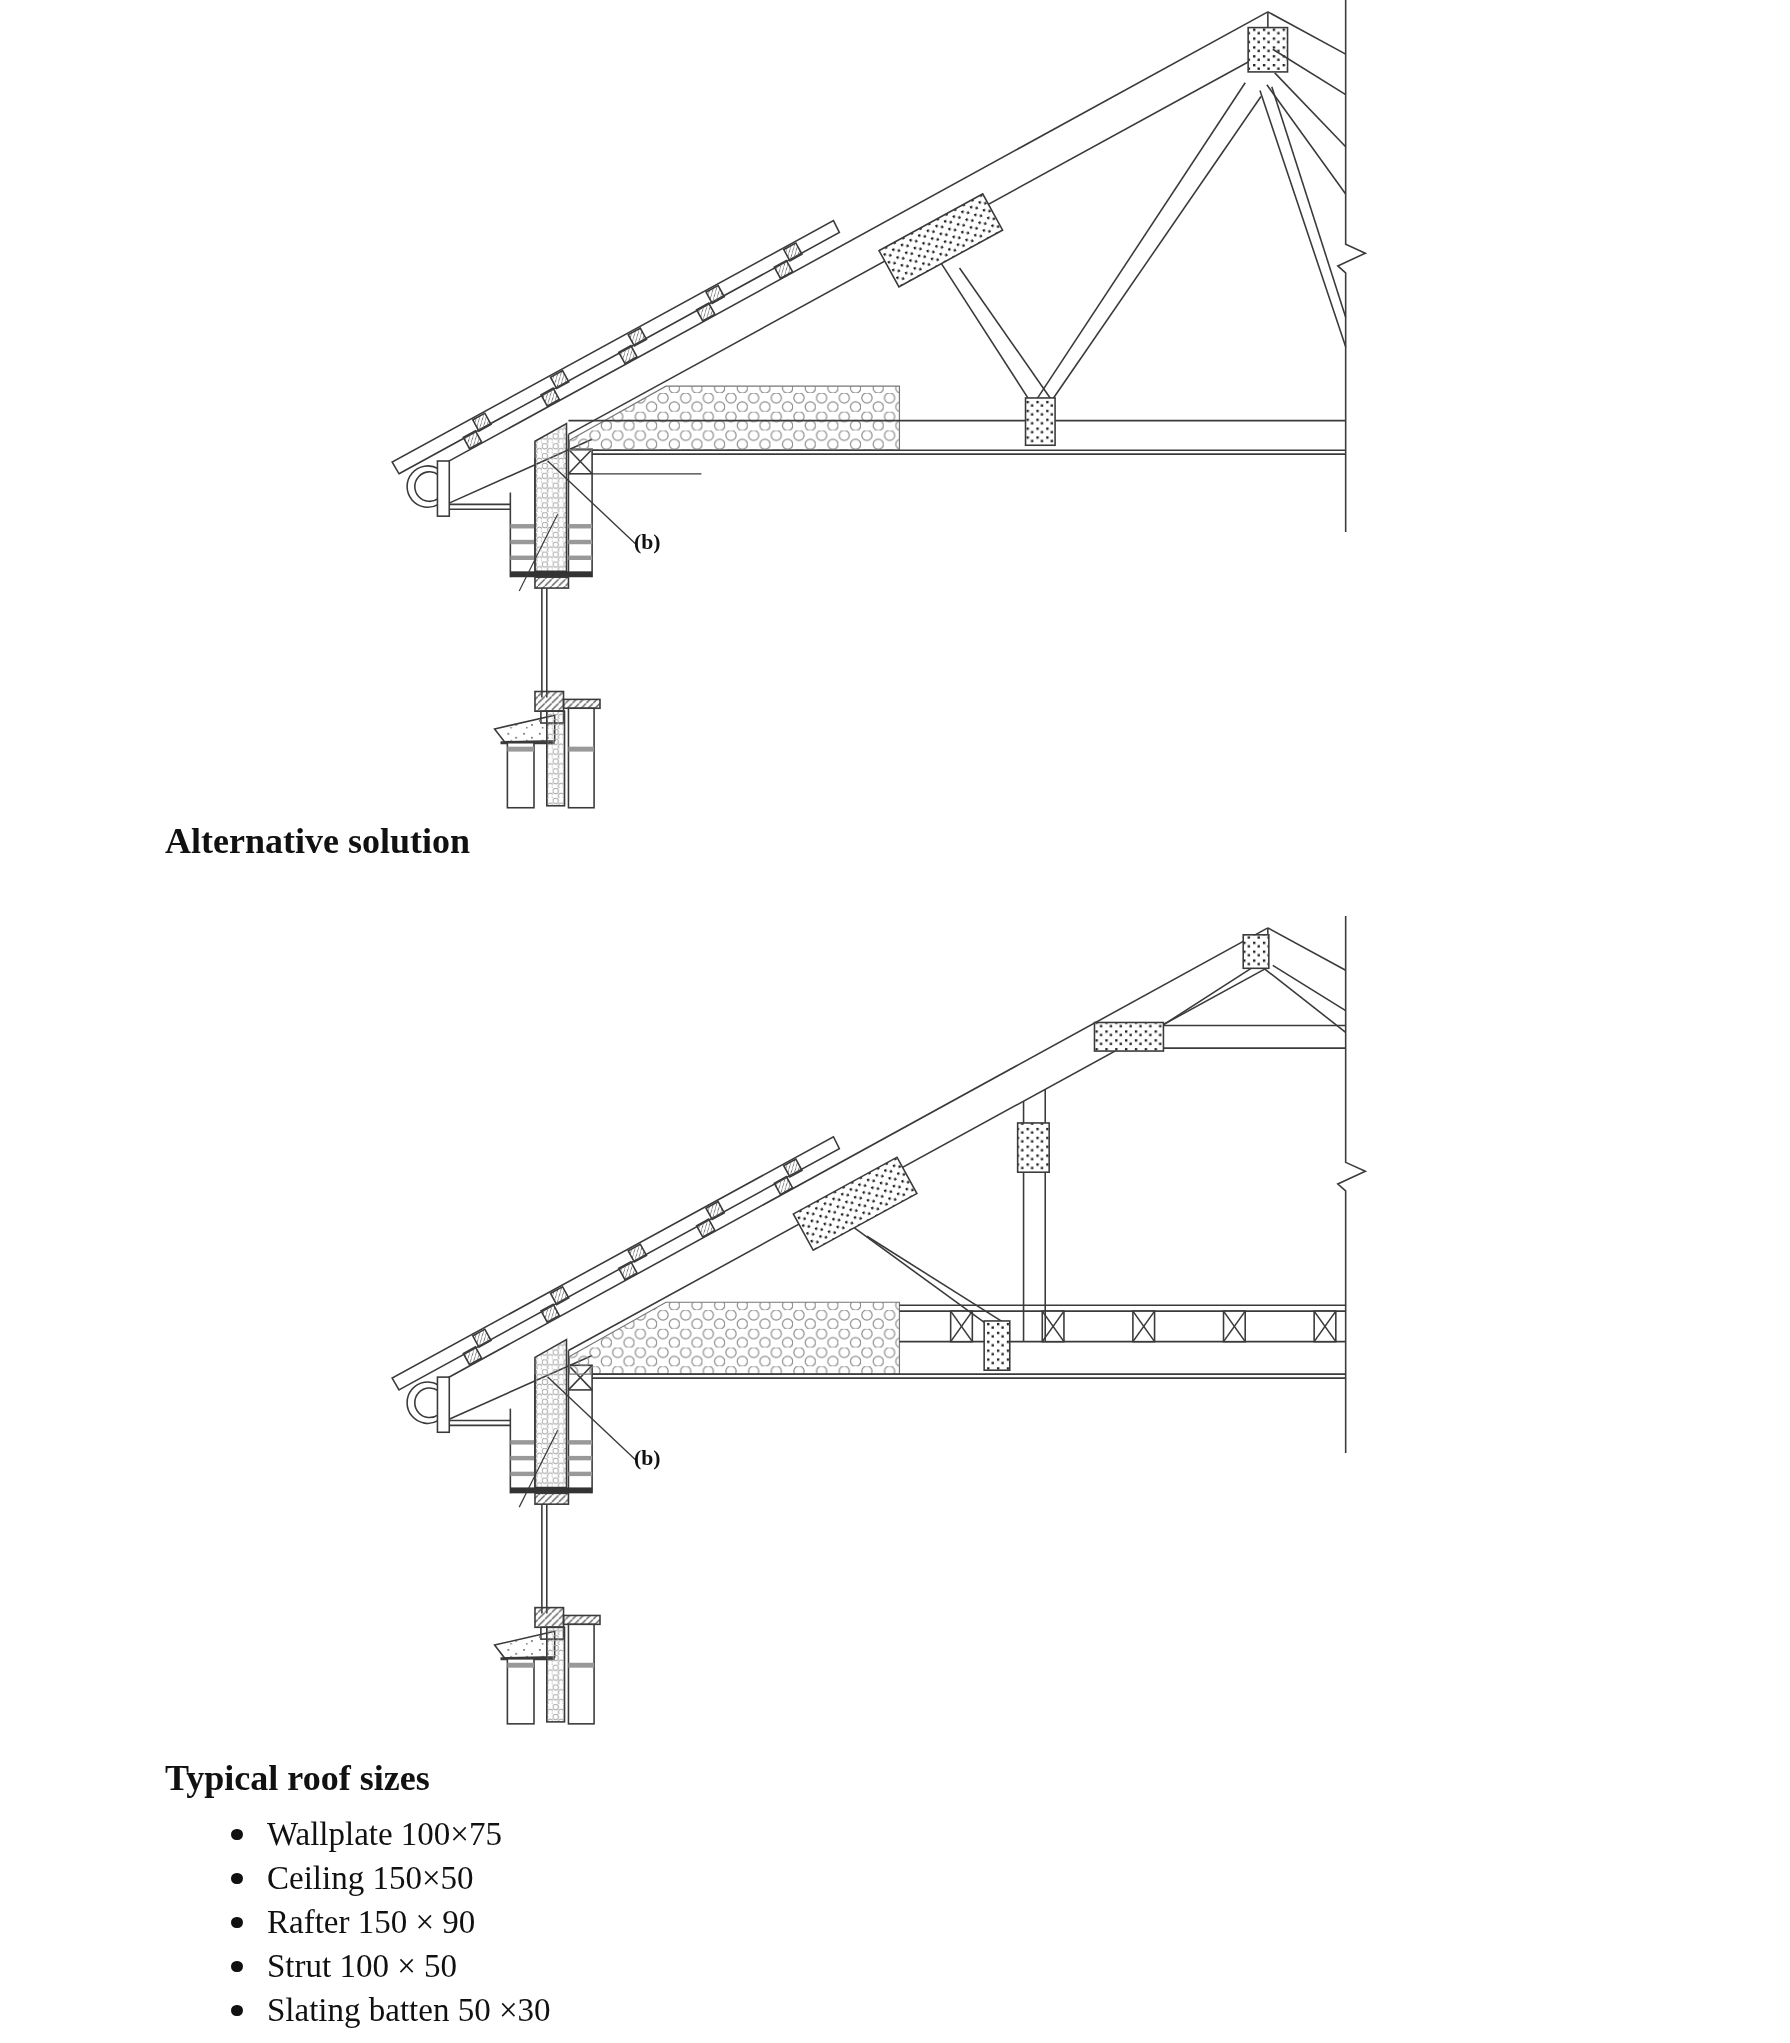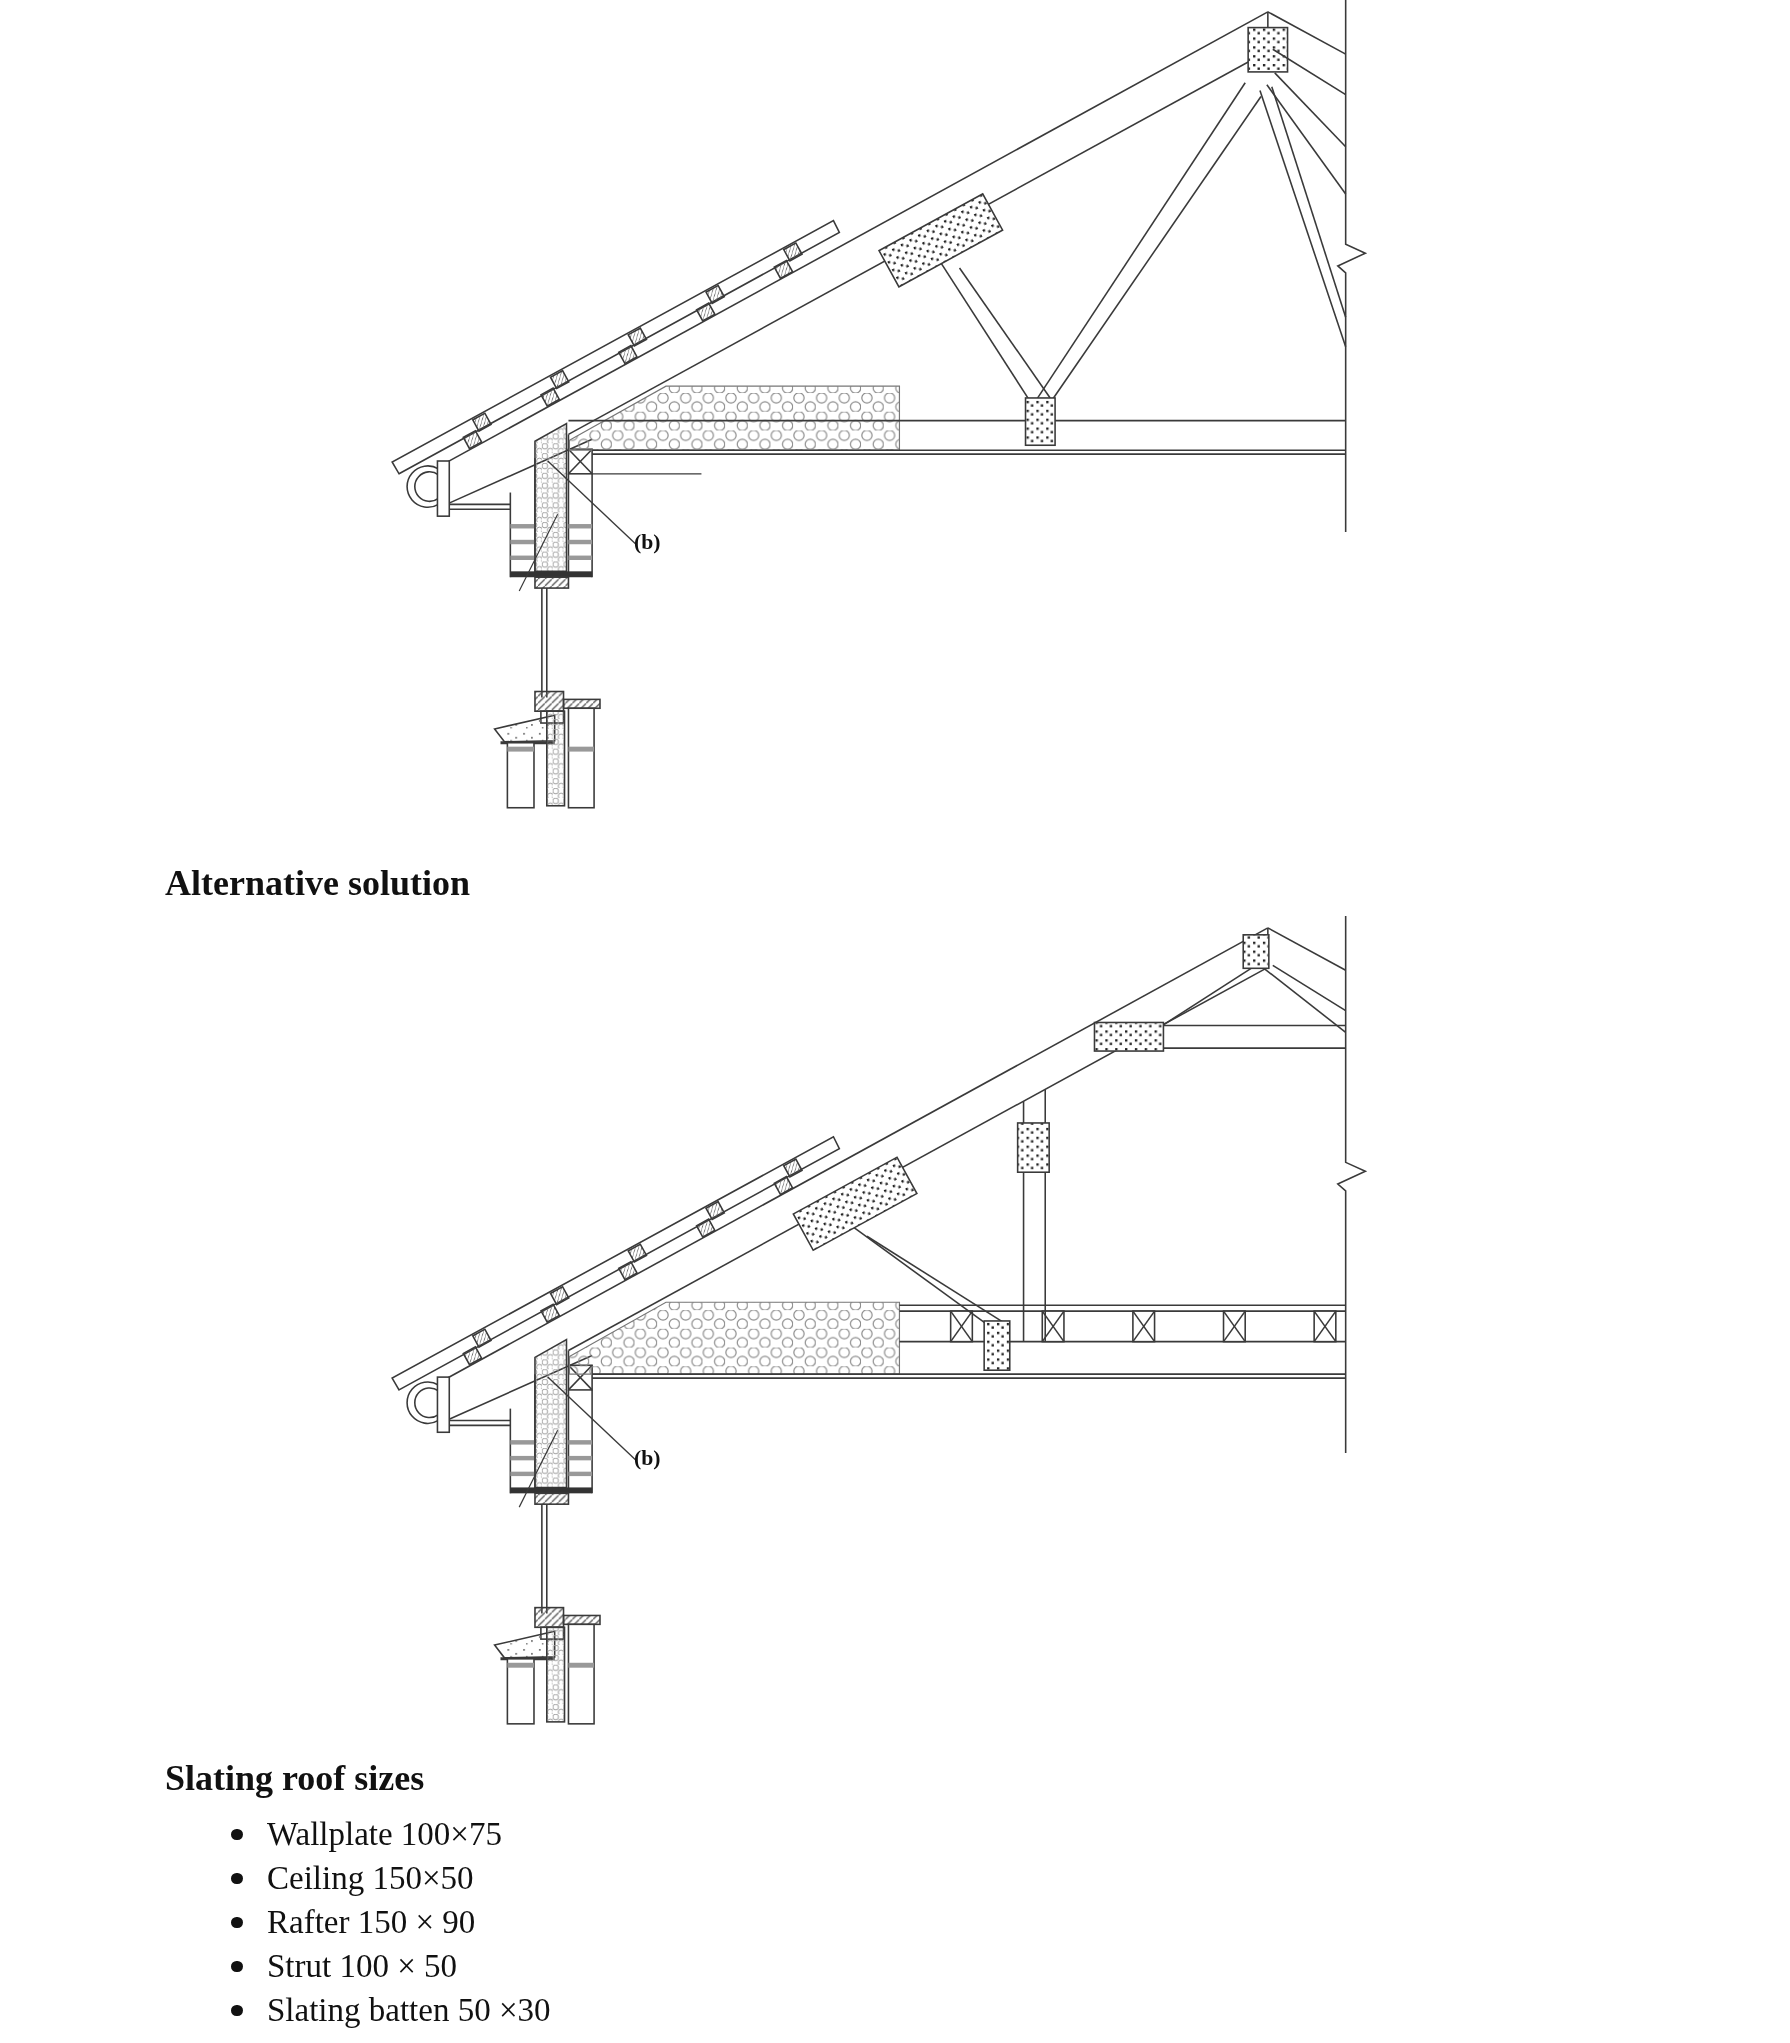"Alternative solution" #alt-heading { margin-top: 42px -> none }
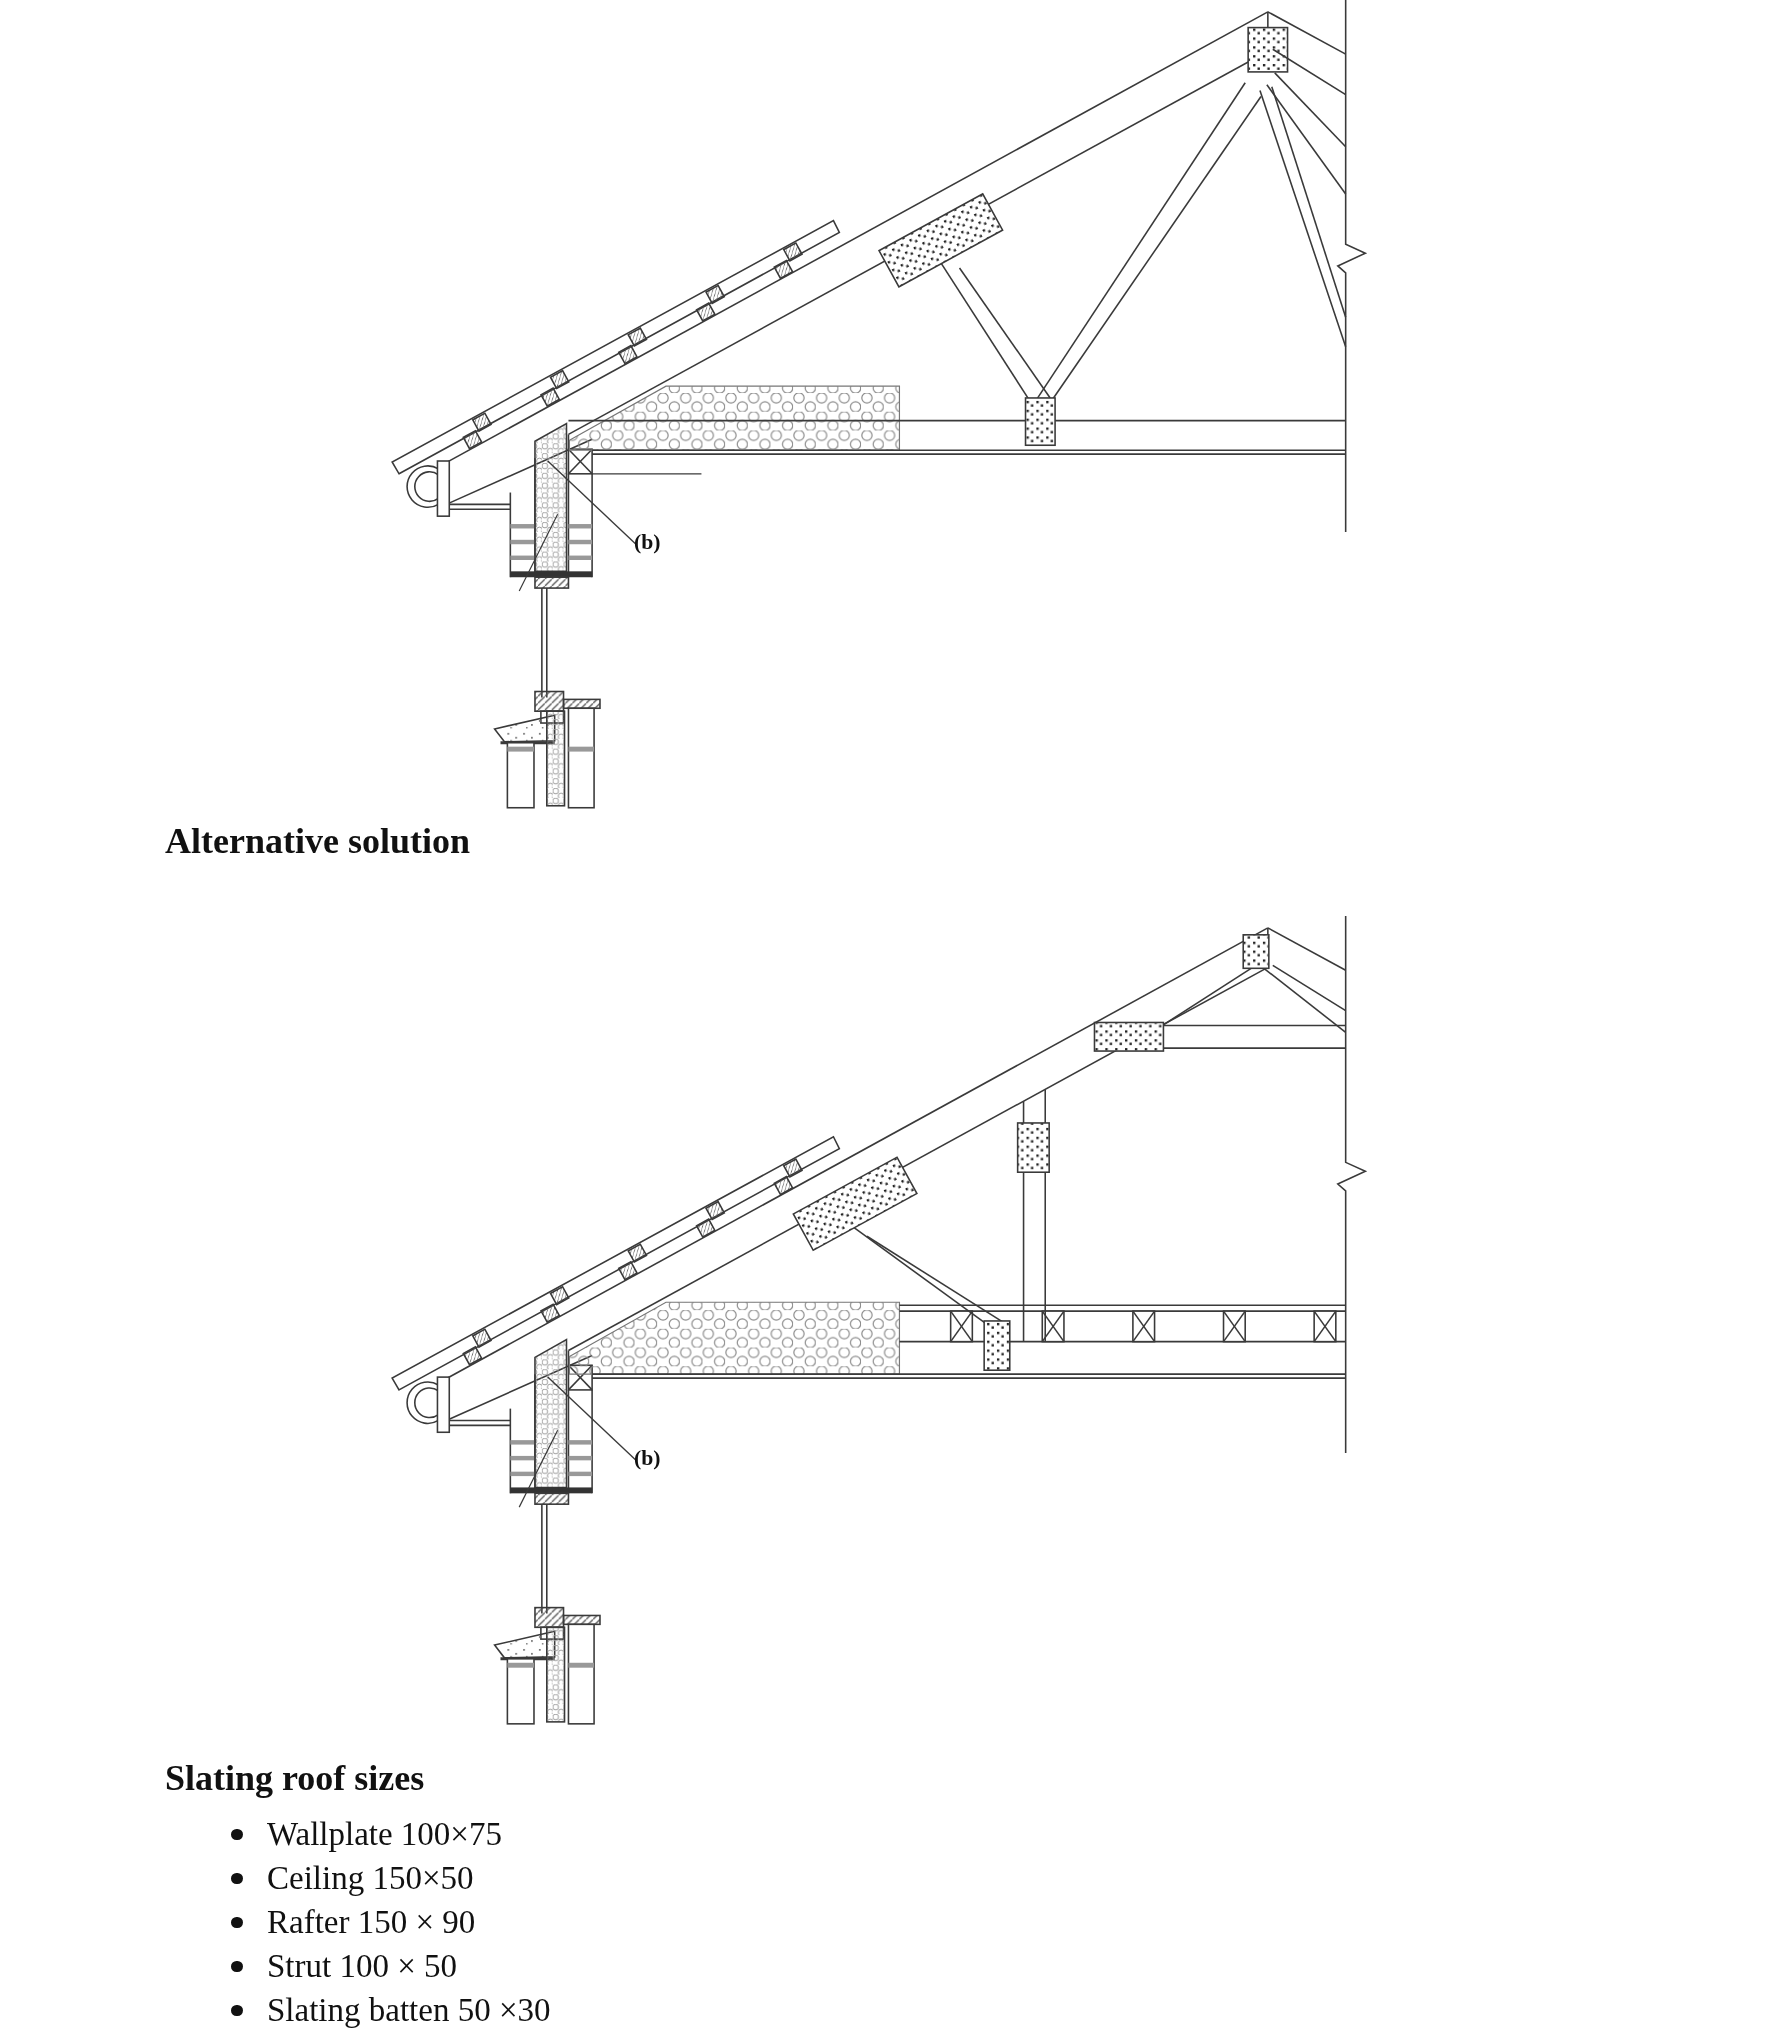"Slating roof sizes" div.heading { text: Slating -> Typical }
